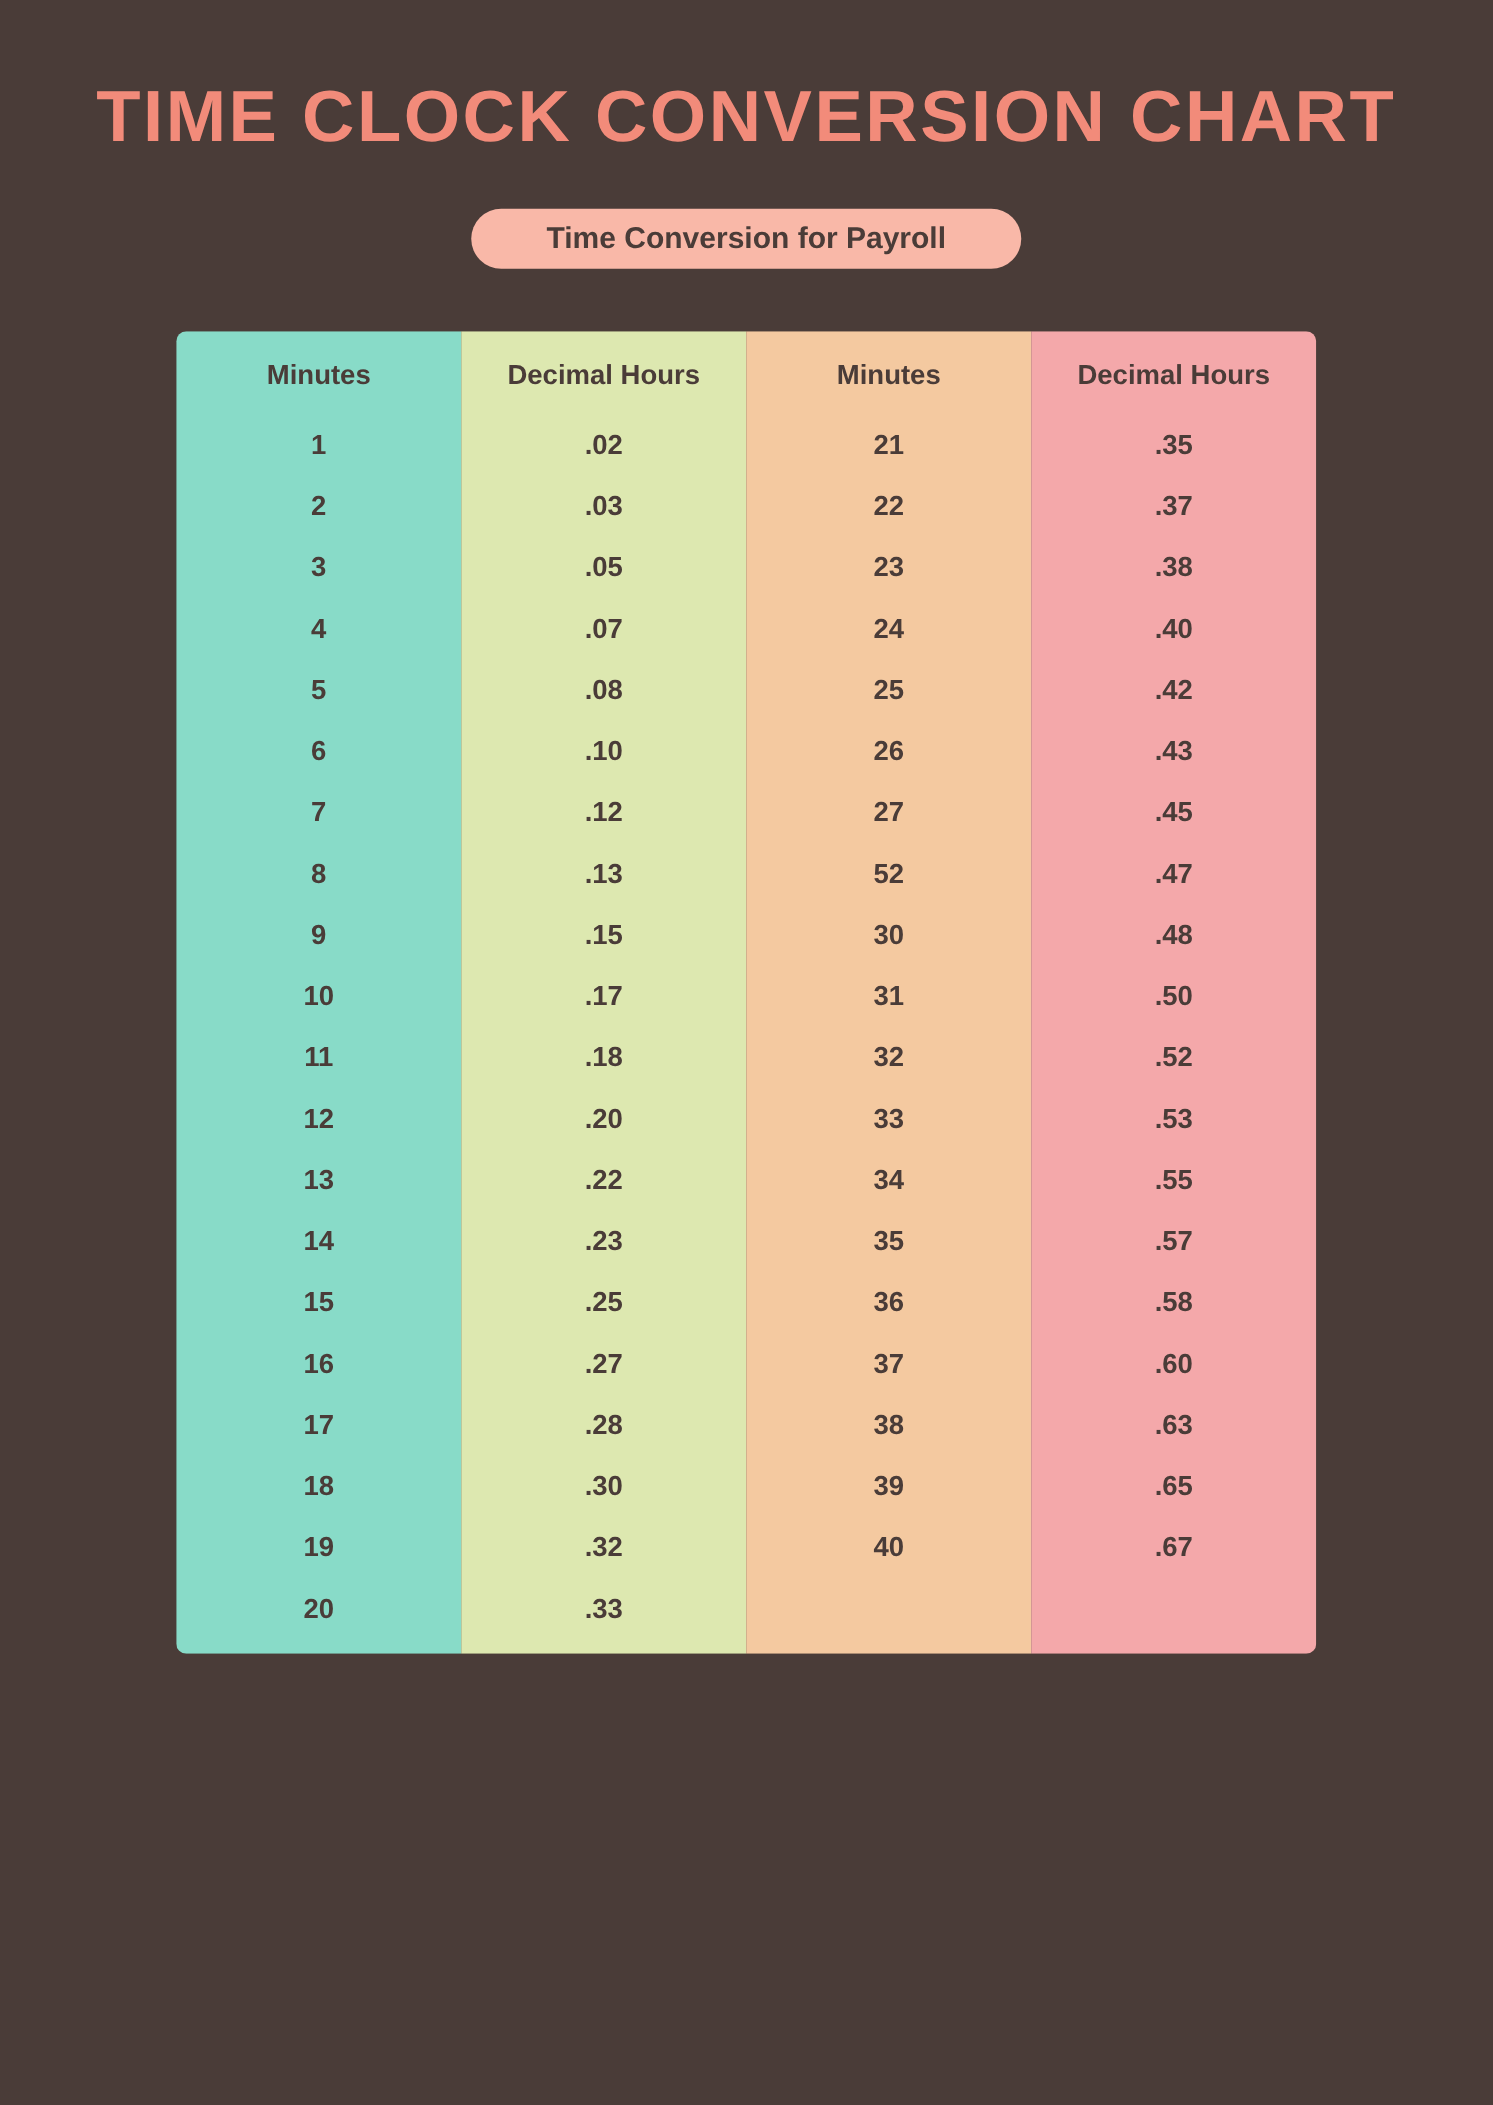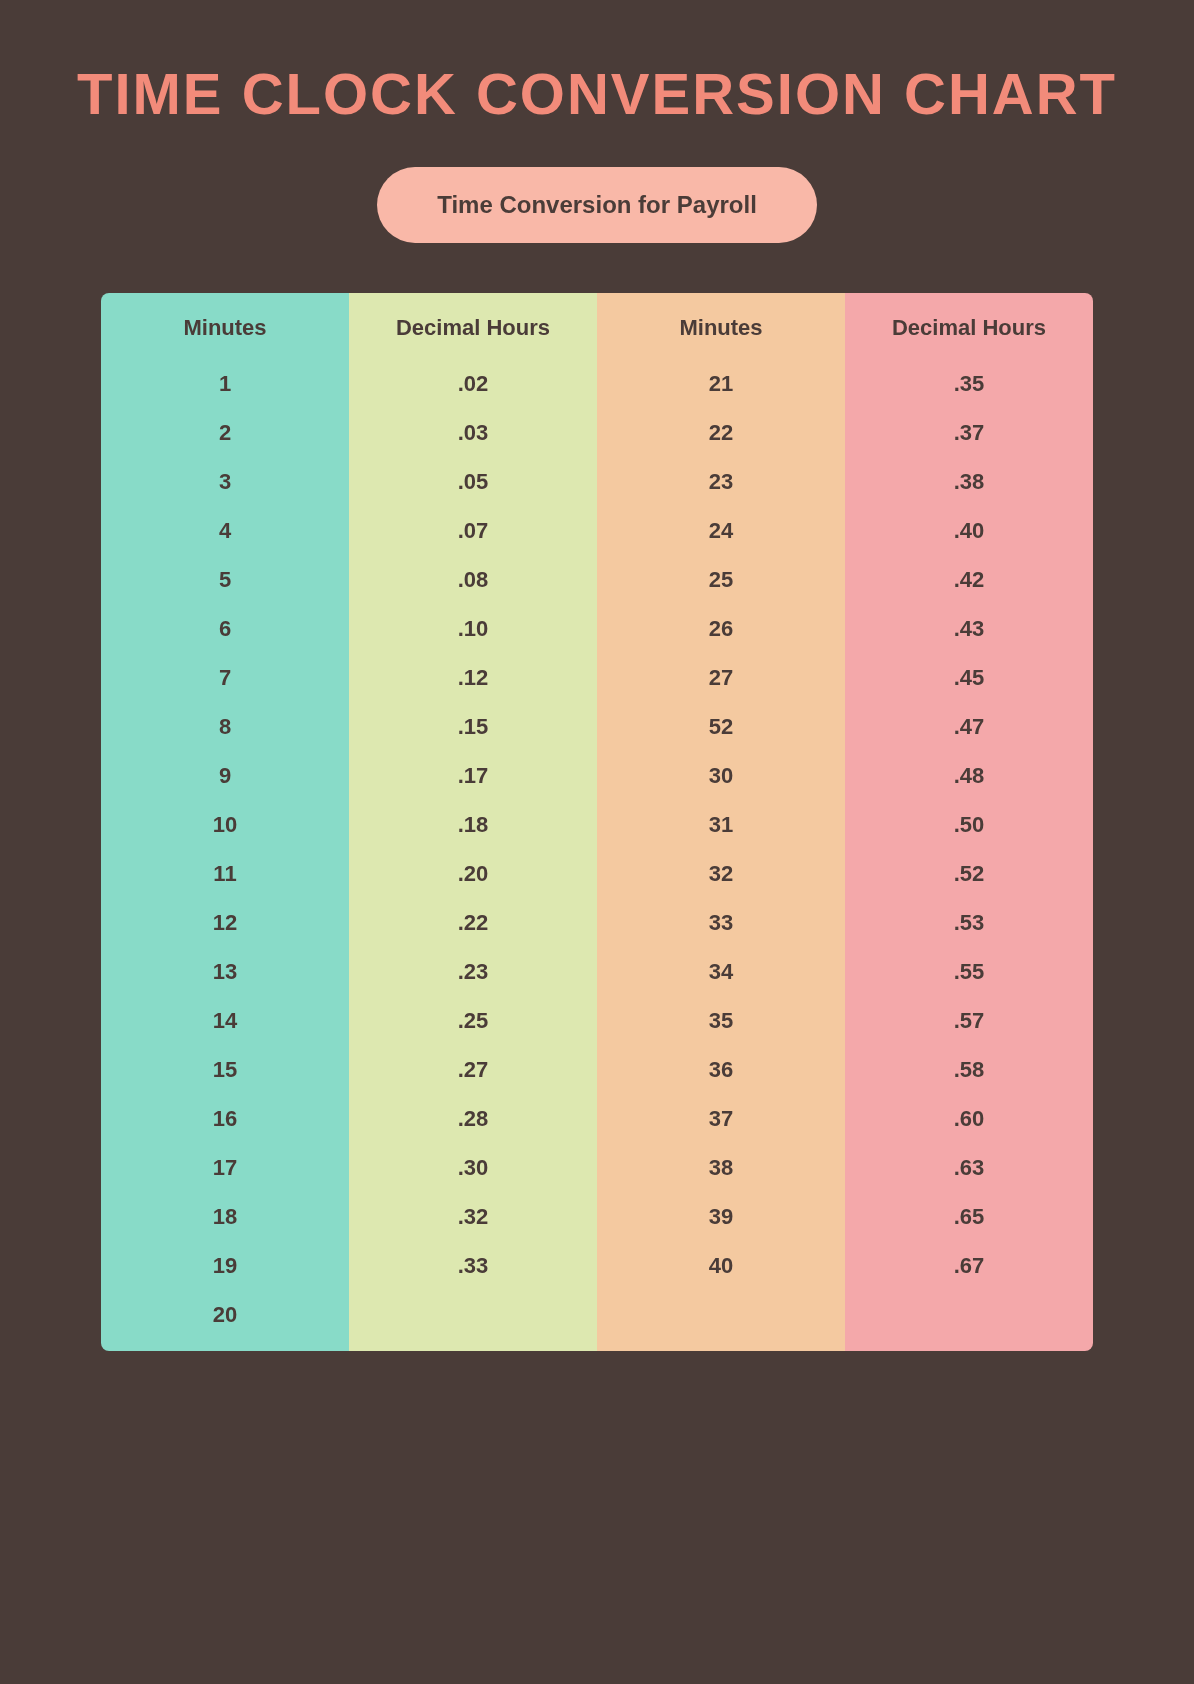"Time Conversion for Payroll" .subtitle-pill { padding: 24px 60px -> 10px 60px }
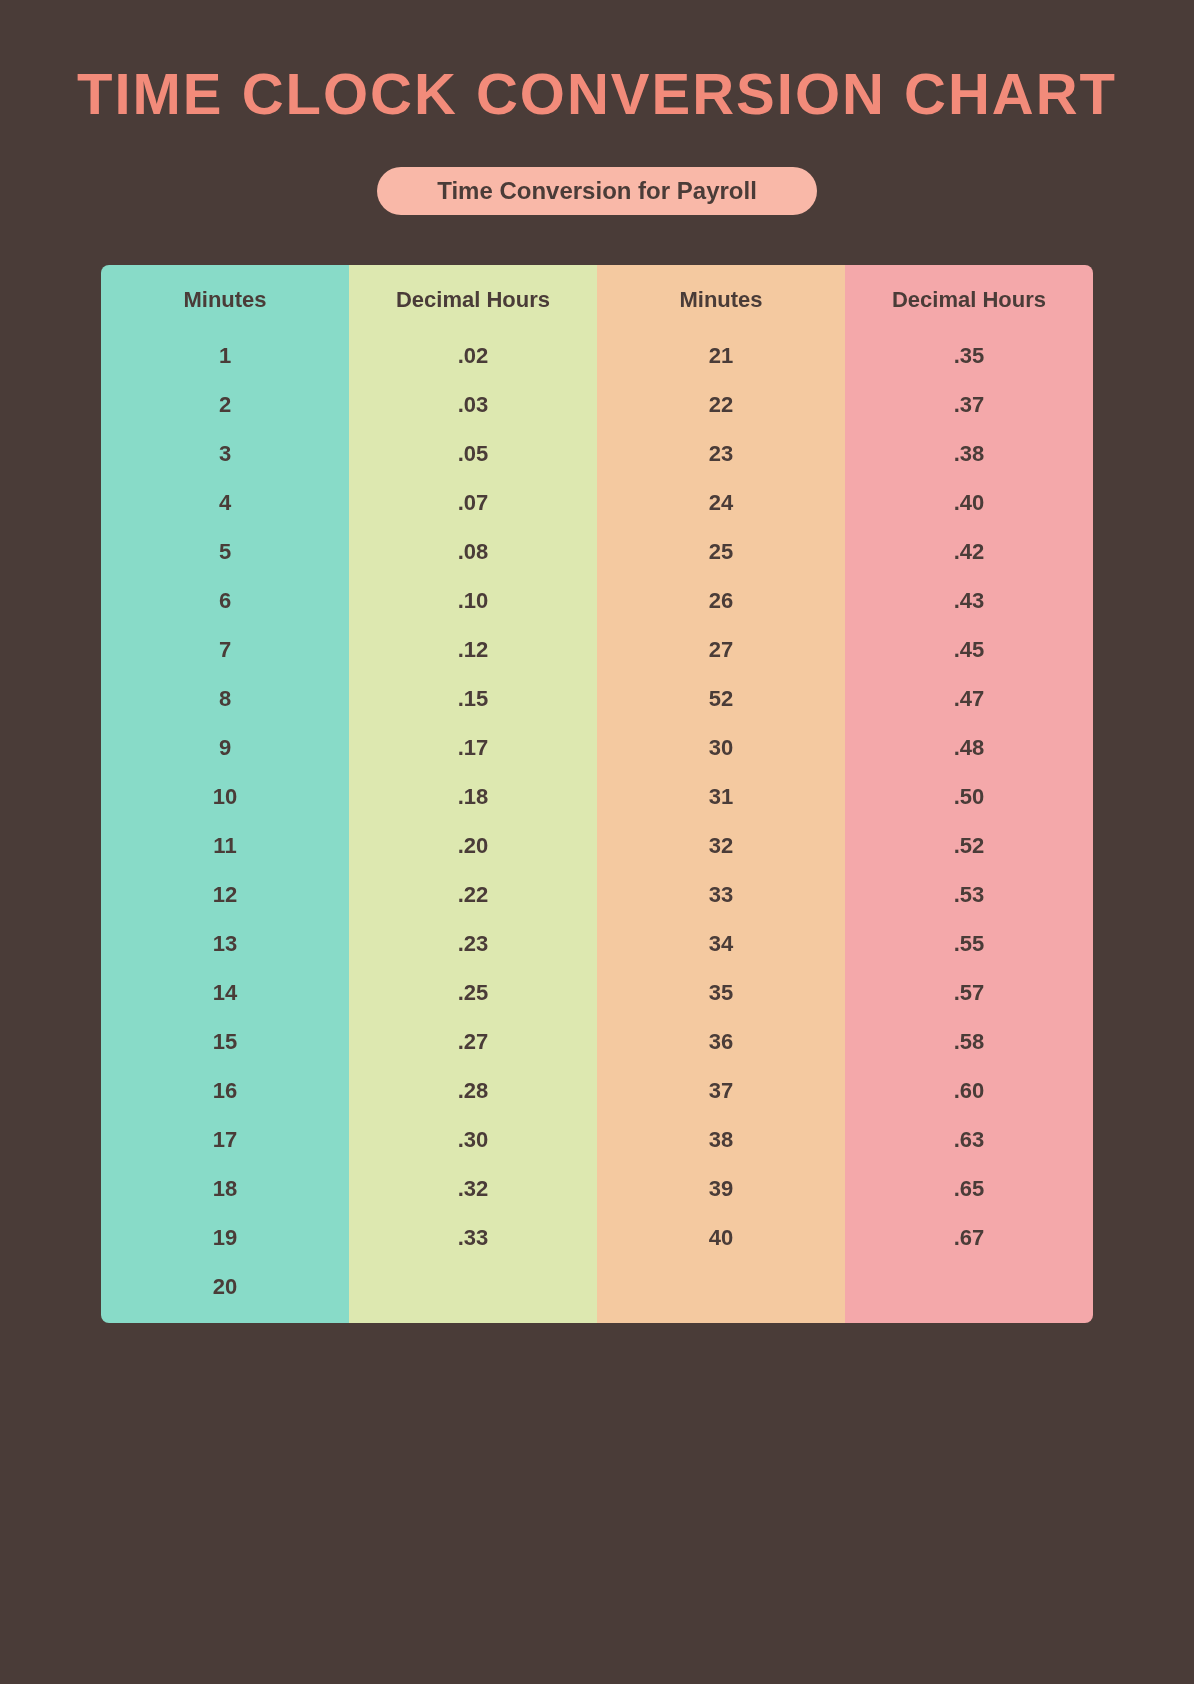"Minutes" .col { width: 248px -> 228px }
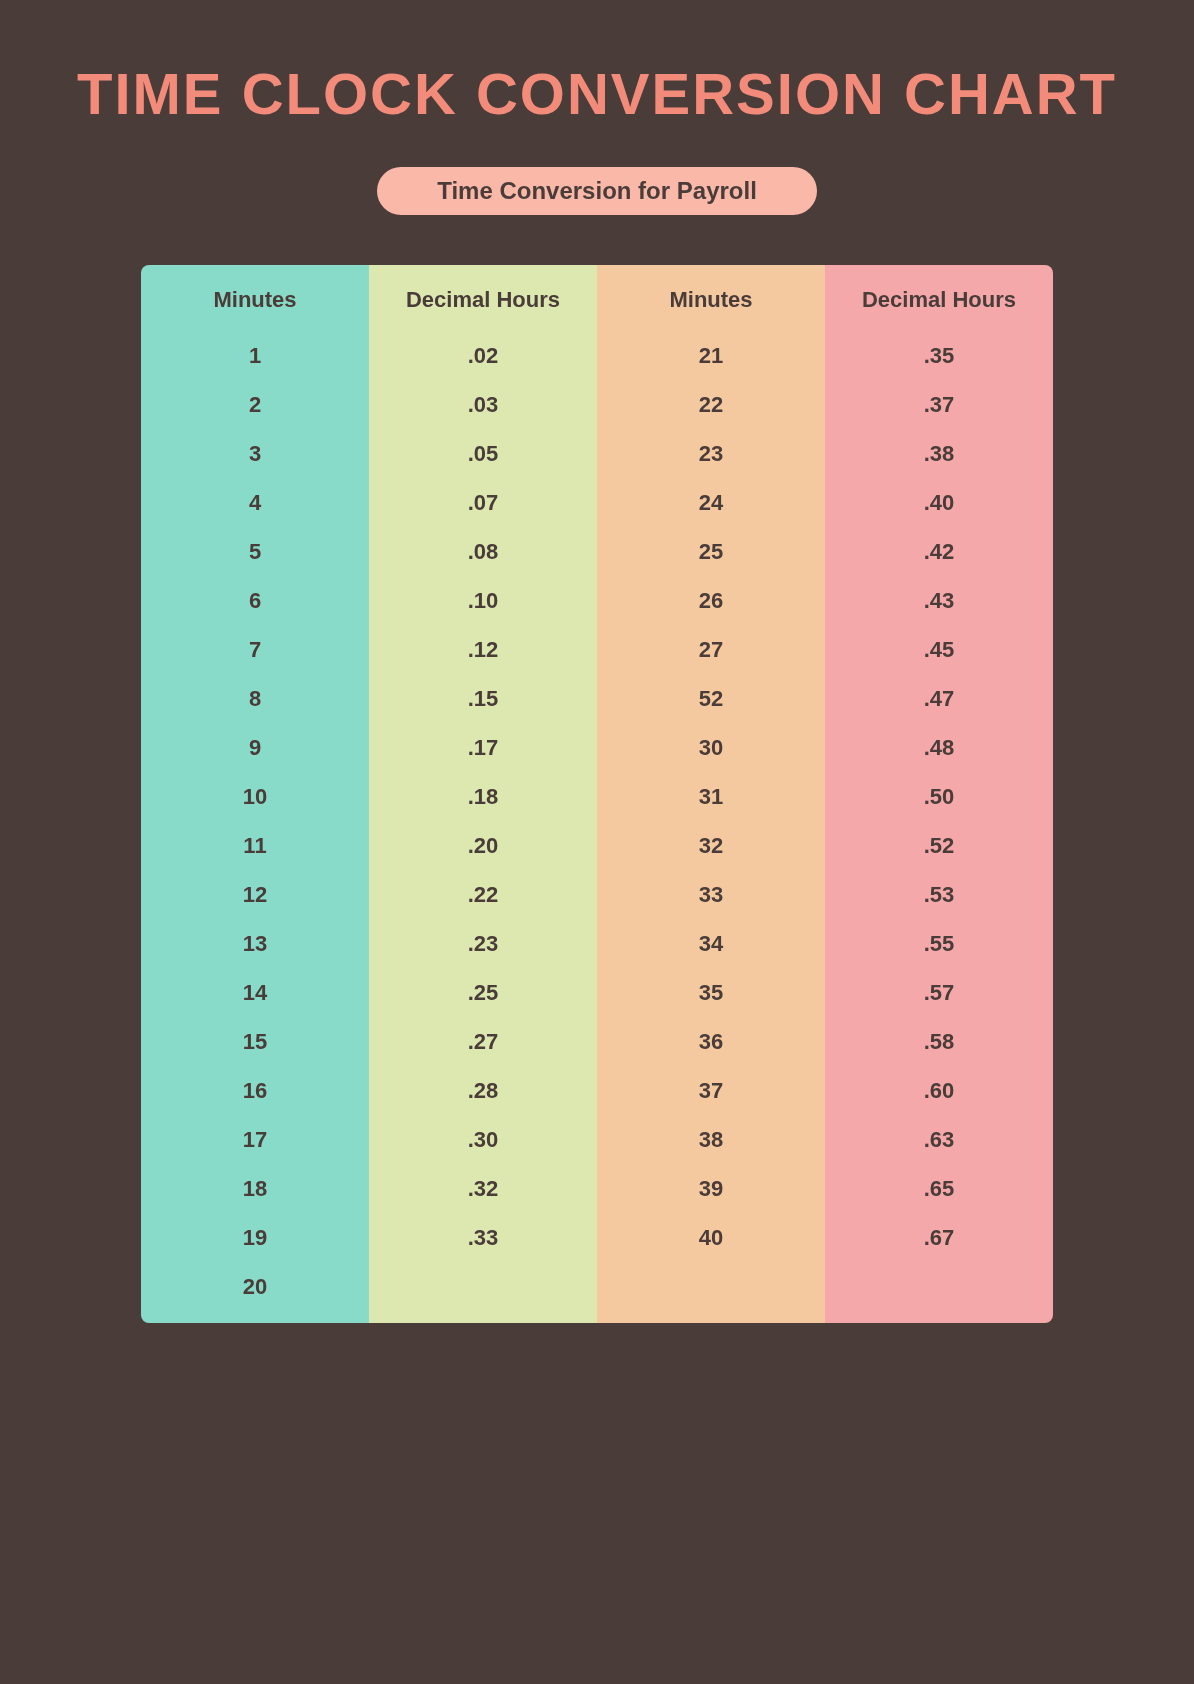".13" div.col-cell { html: none -> <div>.13</div> }
